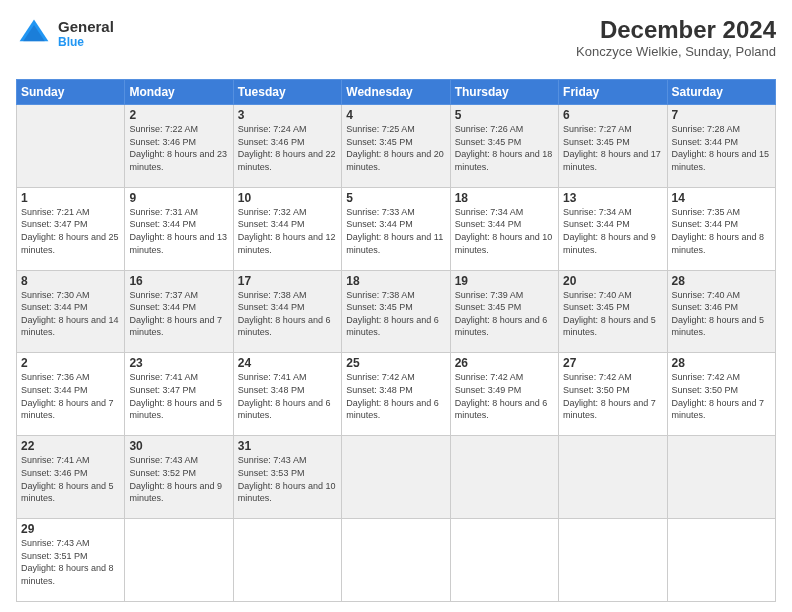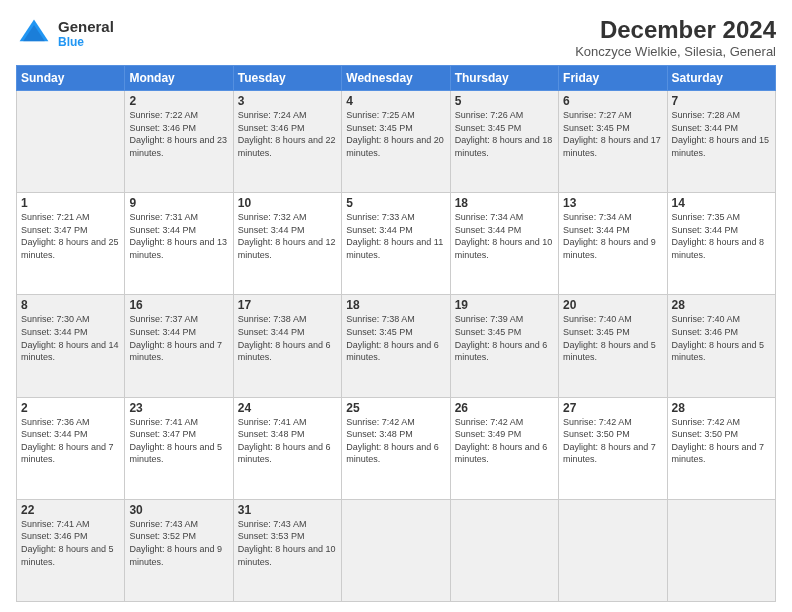"General" .header { margin-bottom: 0 -> 20px }
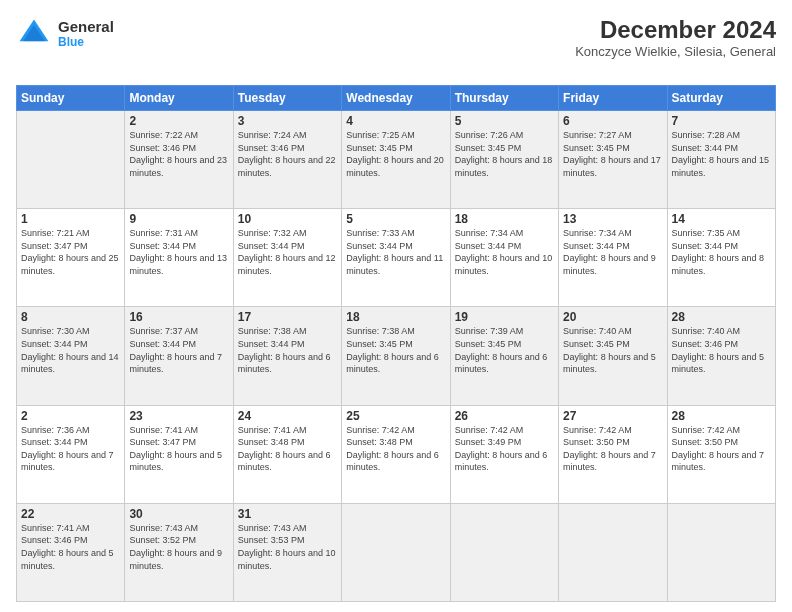"Konczyce Wielkie, Silesia, General" div.location { text: Silesia, General -> Sunday, Poland }
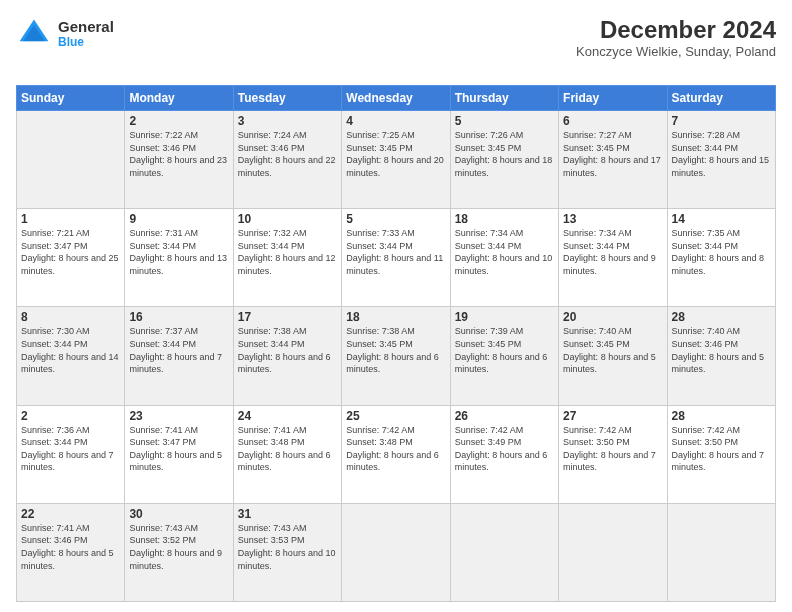"Sunday" .calendar { margin-top: 6px -> none }
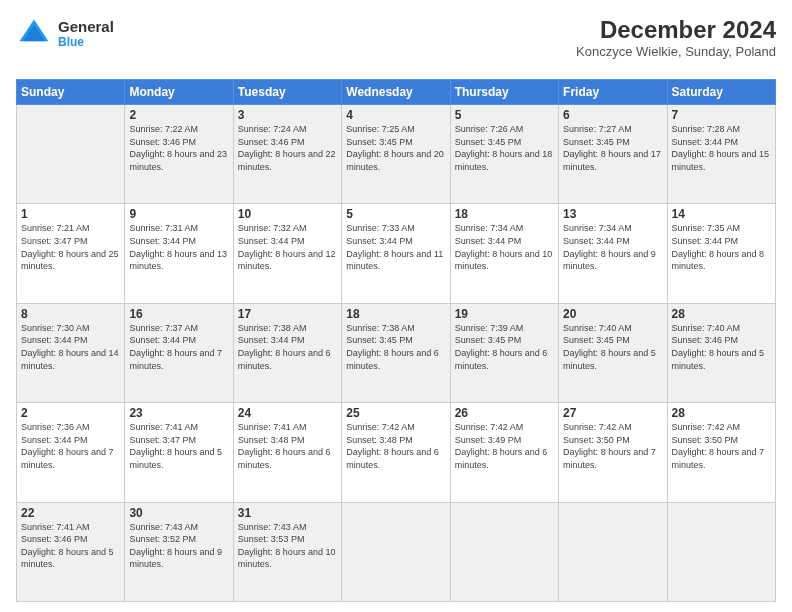"29" tr { html: none -> <tr> <td> <span>29</span> <div>Sunrise: 7:43 AM Sunset: 3:51 PM Daylight: 8 hours and 8 minutes.</div> </td> <td></td> <td></td> <td></td> <td></td> <td></td> <td></td> </tr> }
